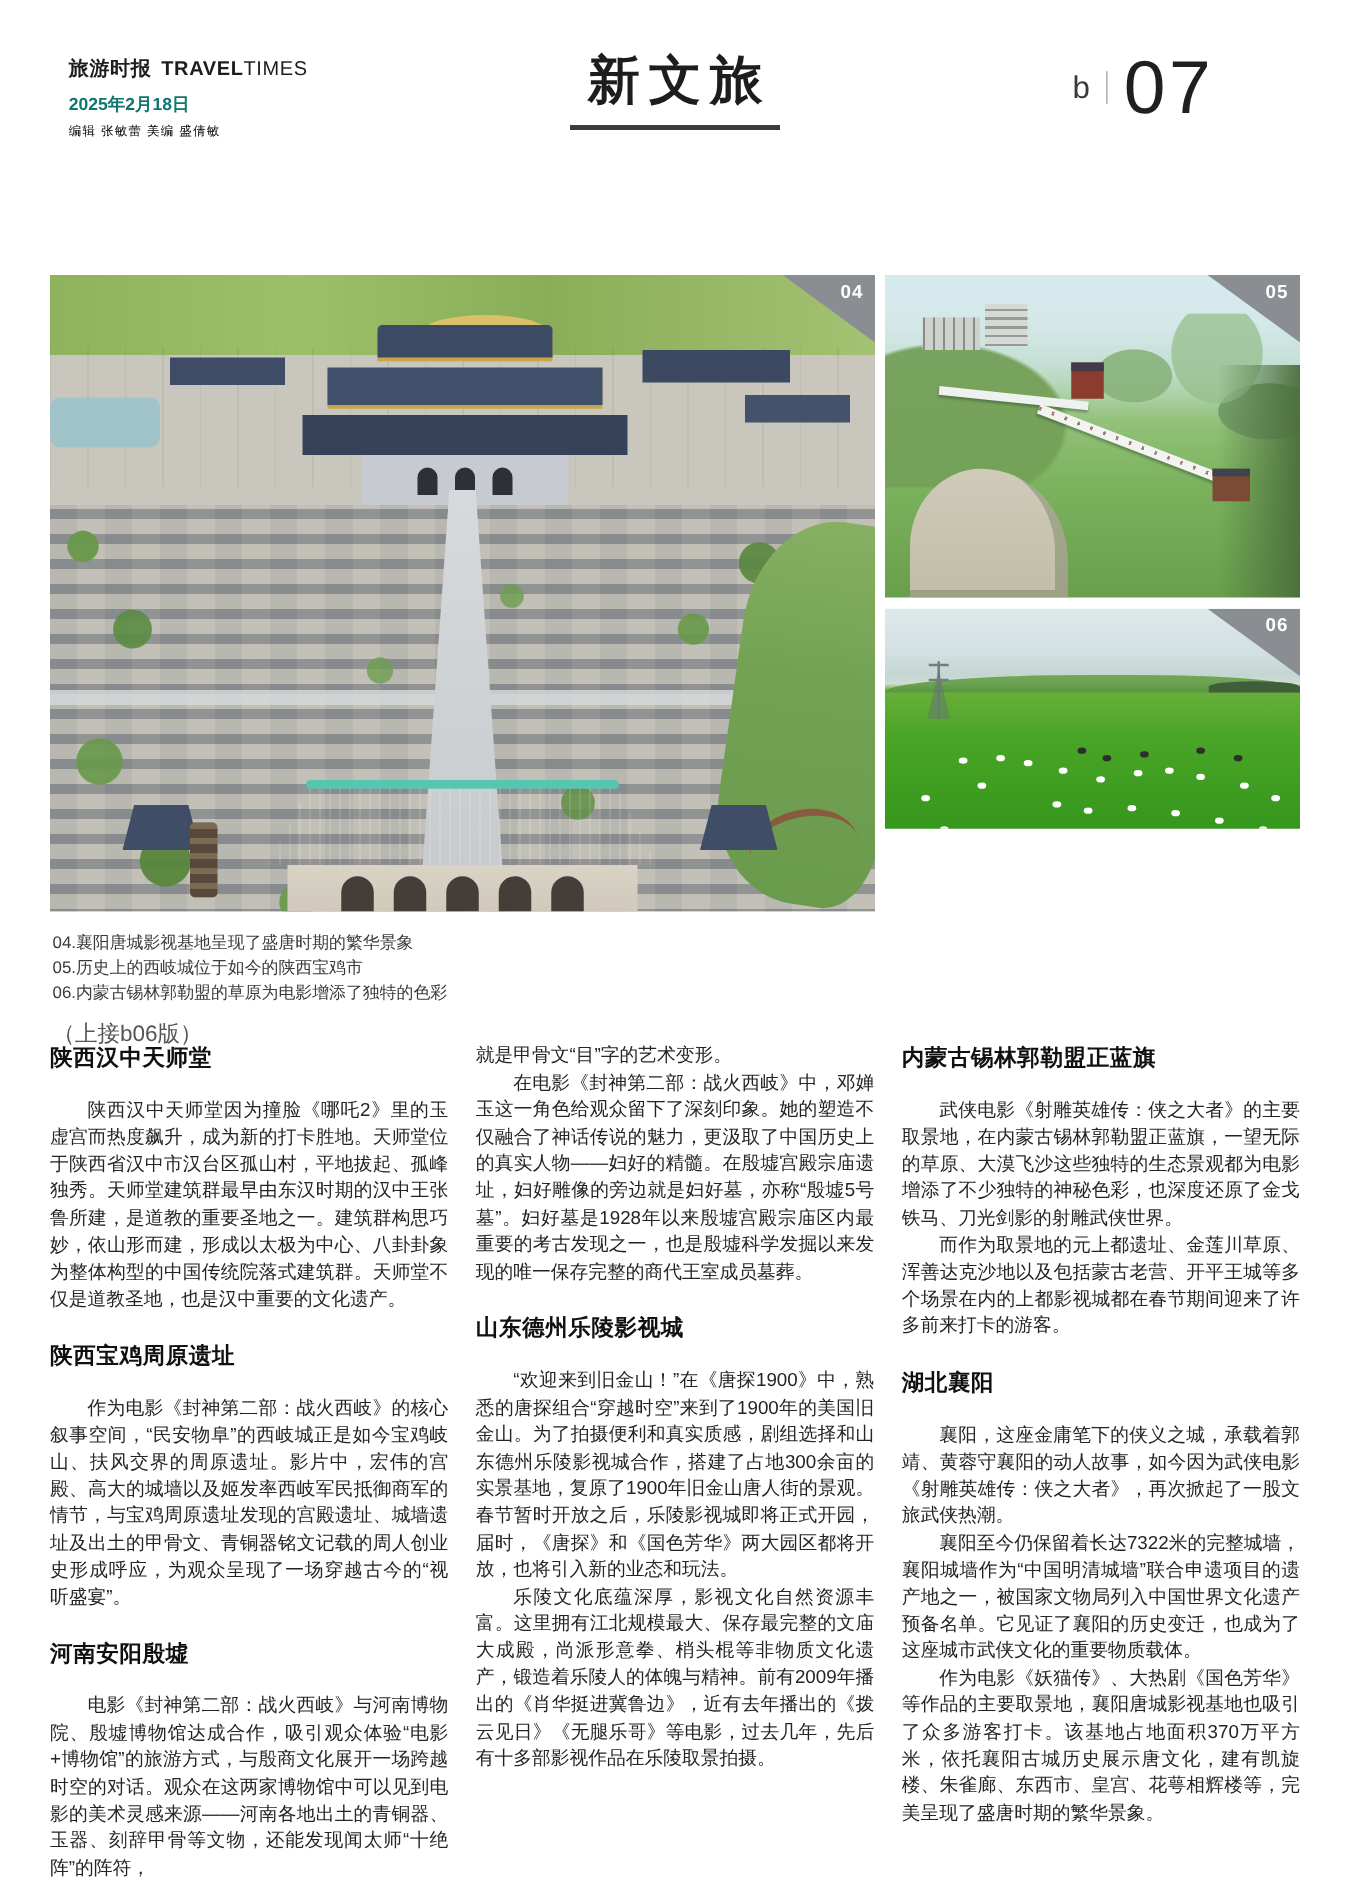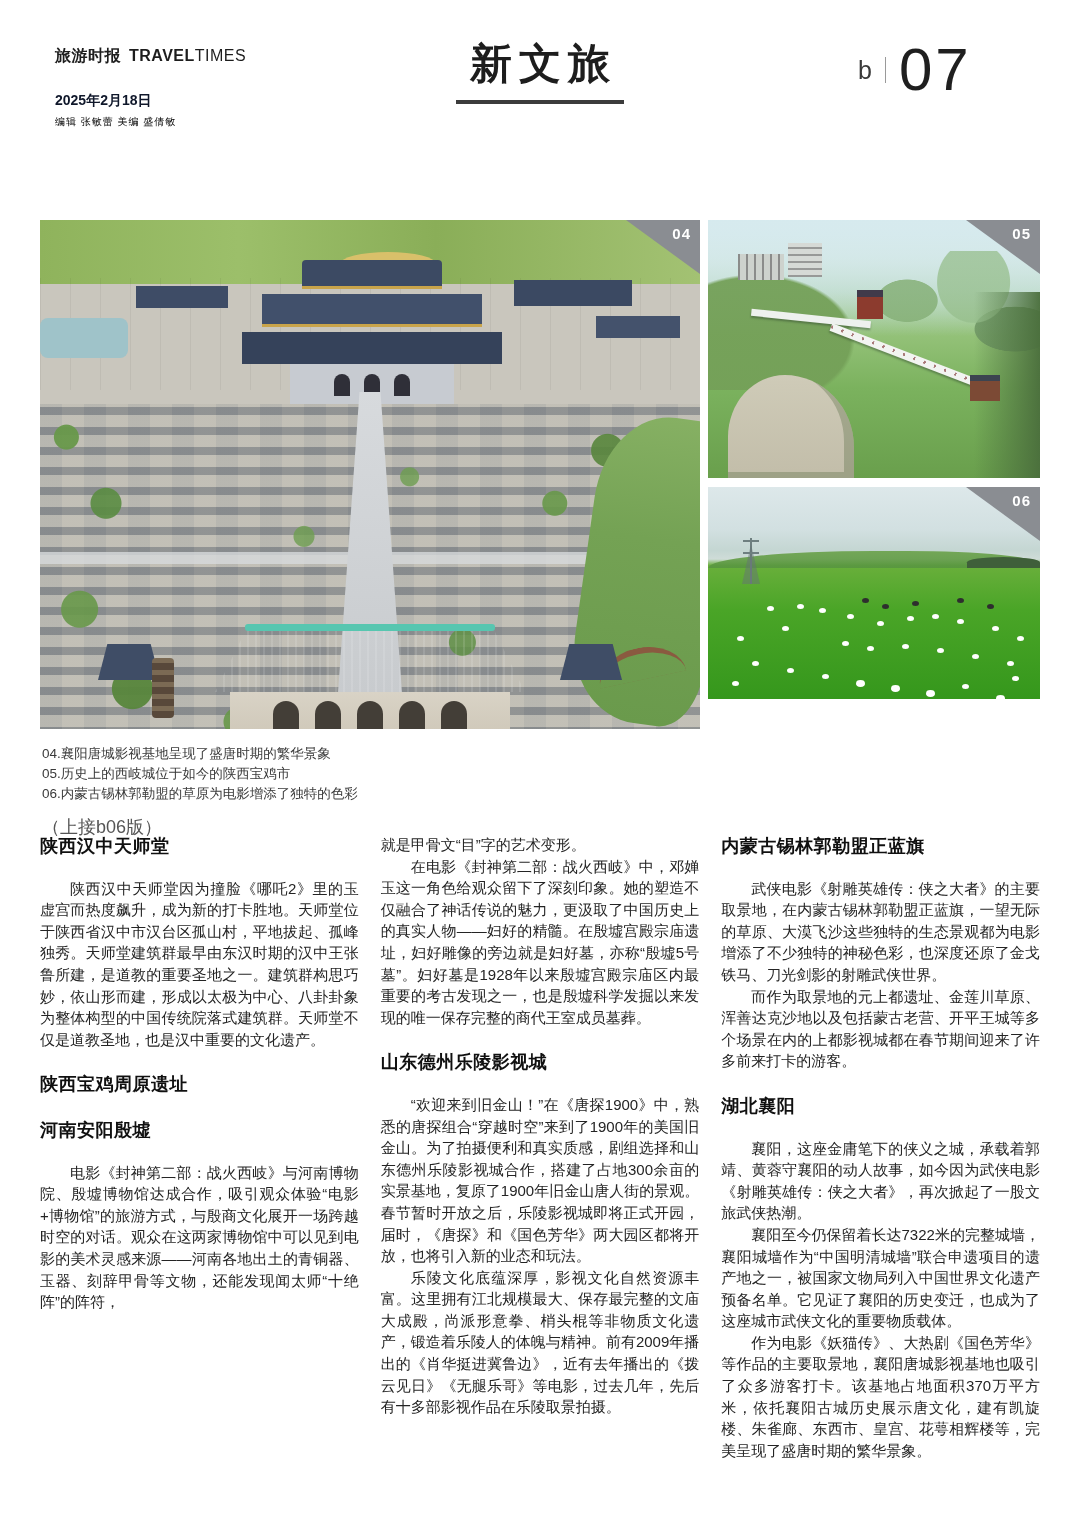"2025年2月18日" .mast-date { color: #0f172a -> #0f766e; margin-top: 24px -> 7px }
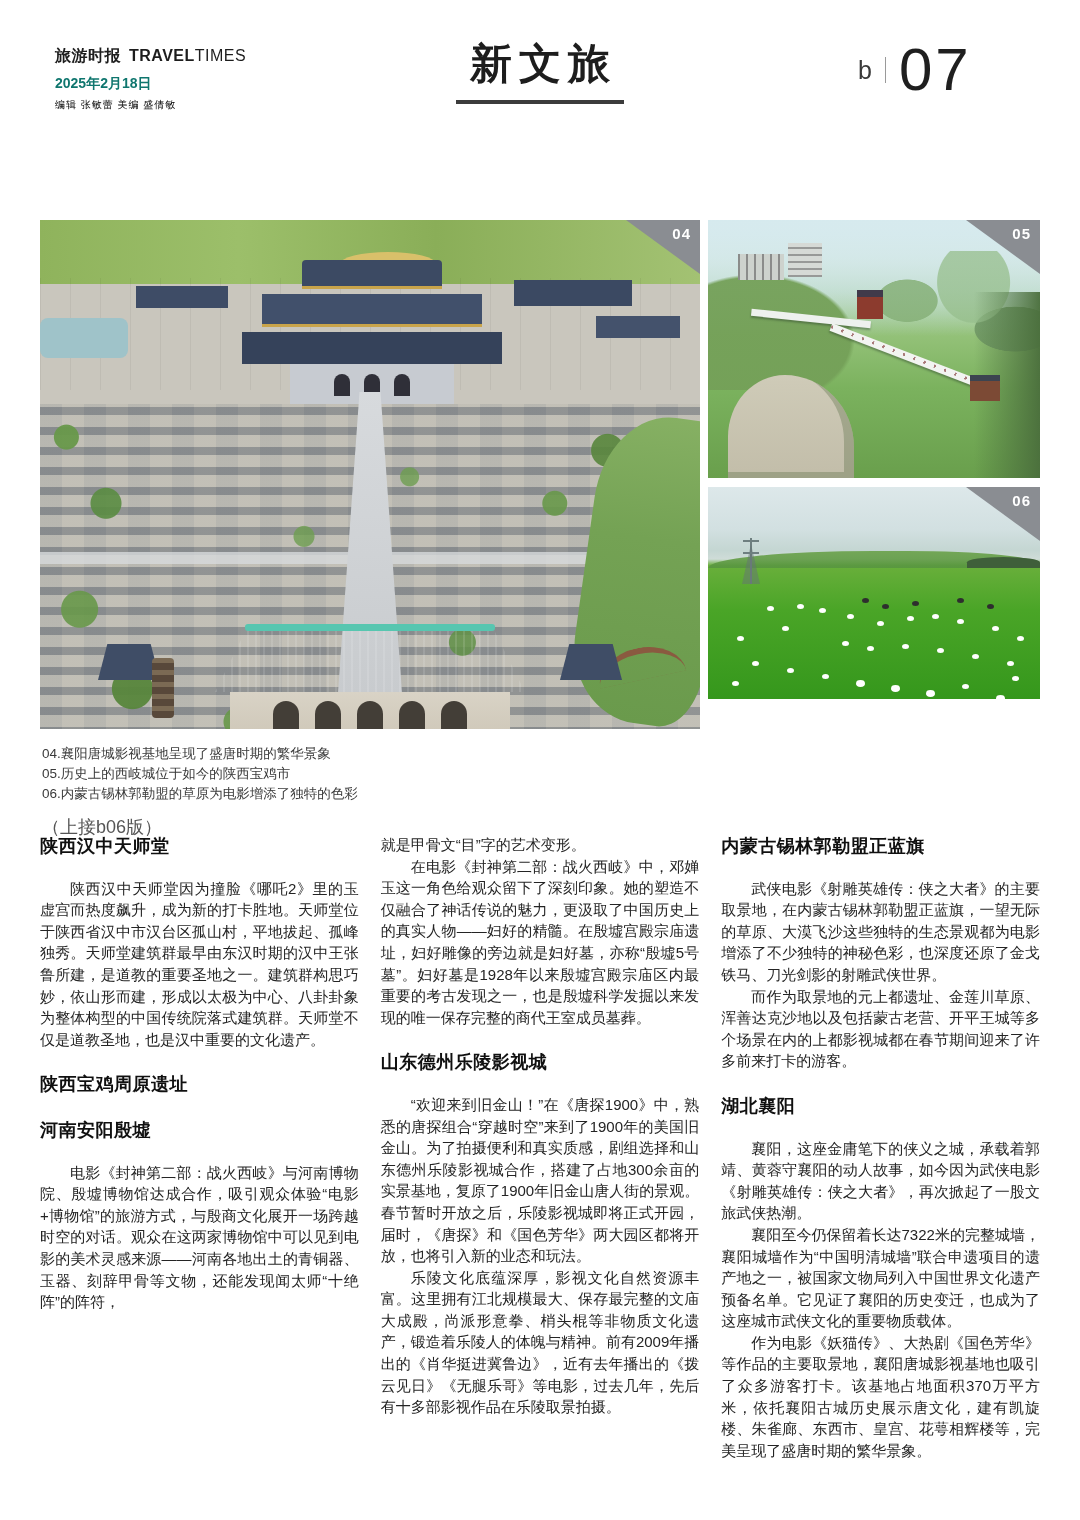"06" .photo06 { height: 212px -> 176px }
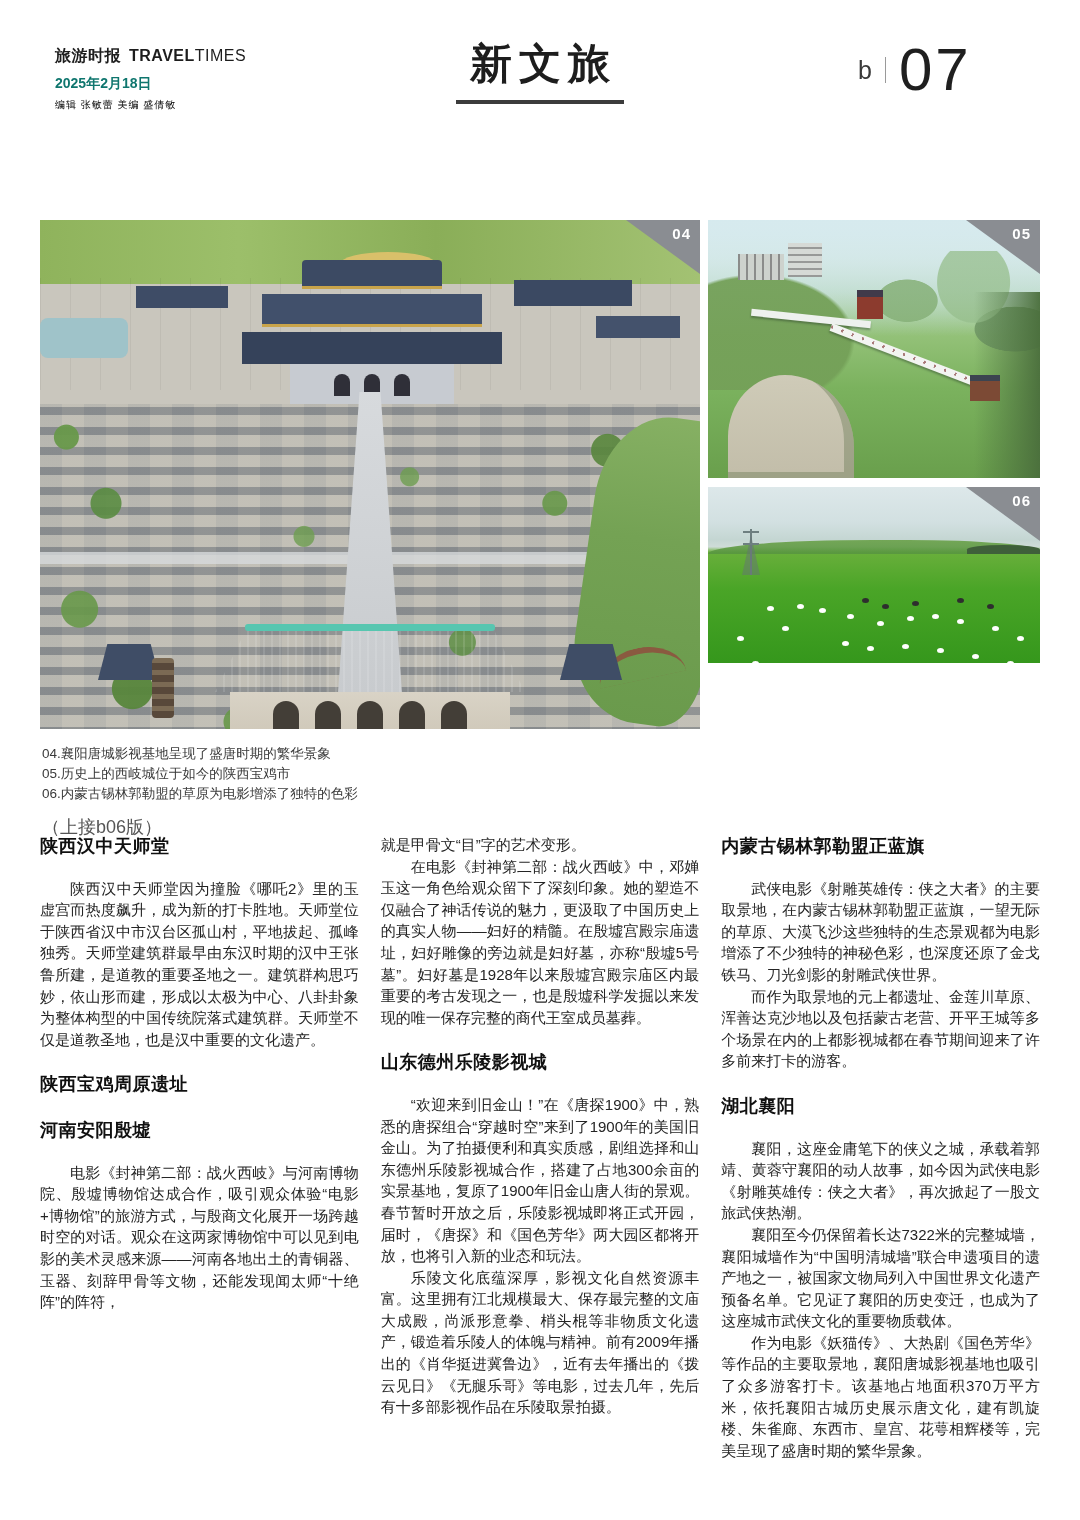"作为电影《封神第二部：战火西岐》的核心叙事空间，“民安物阜”的西岐城正是如今宝鸡" p { html: none -> <p>作为电影《封神第二部：战火西岐》的核心叙事空间，“民安物阜”的西岐城正是如今宝鸡岐山、扶风交界的周原遗址。影片中，宏伟的宫殿、高大的城墙以及姬发率西岐军民抵御商军的情节，与宝鸡周原遗址发现的宫殿遗址、城墙遗址及出土的甲骨文、青铜器铭文记载的周人创业史形成呼应，为观众呈现了一场穿越古今的“视听盛宴”。</p> }
